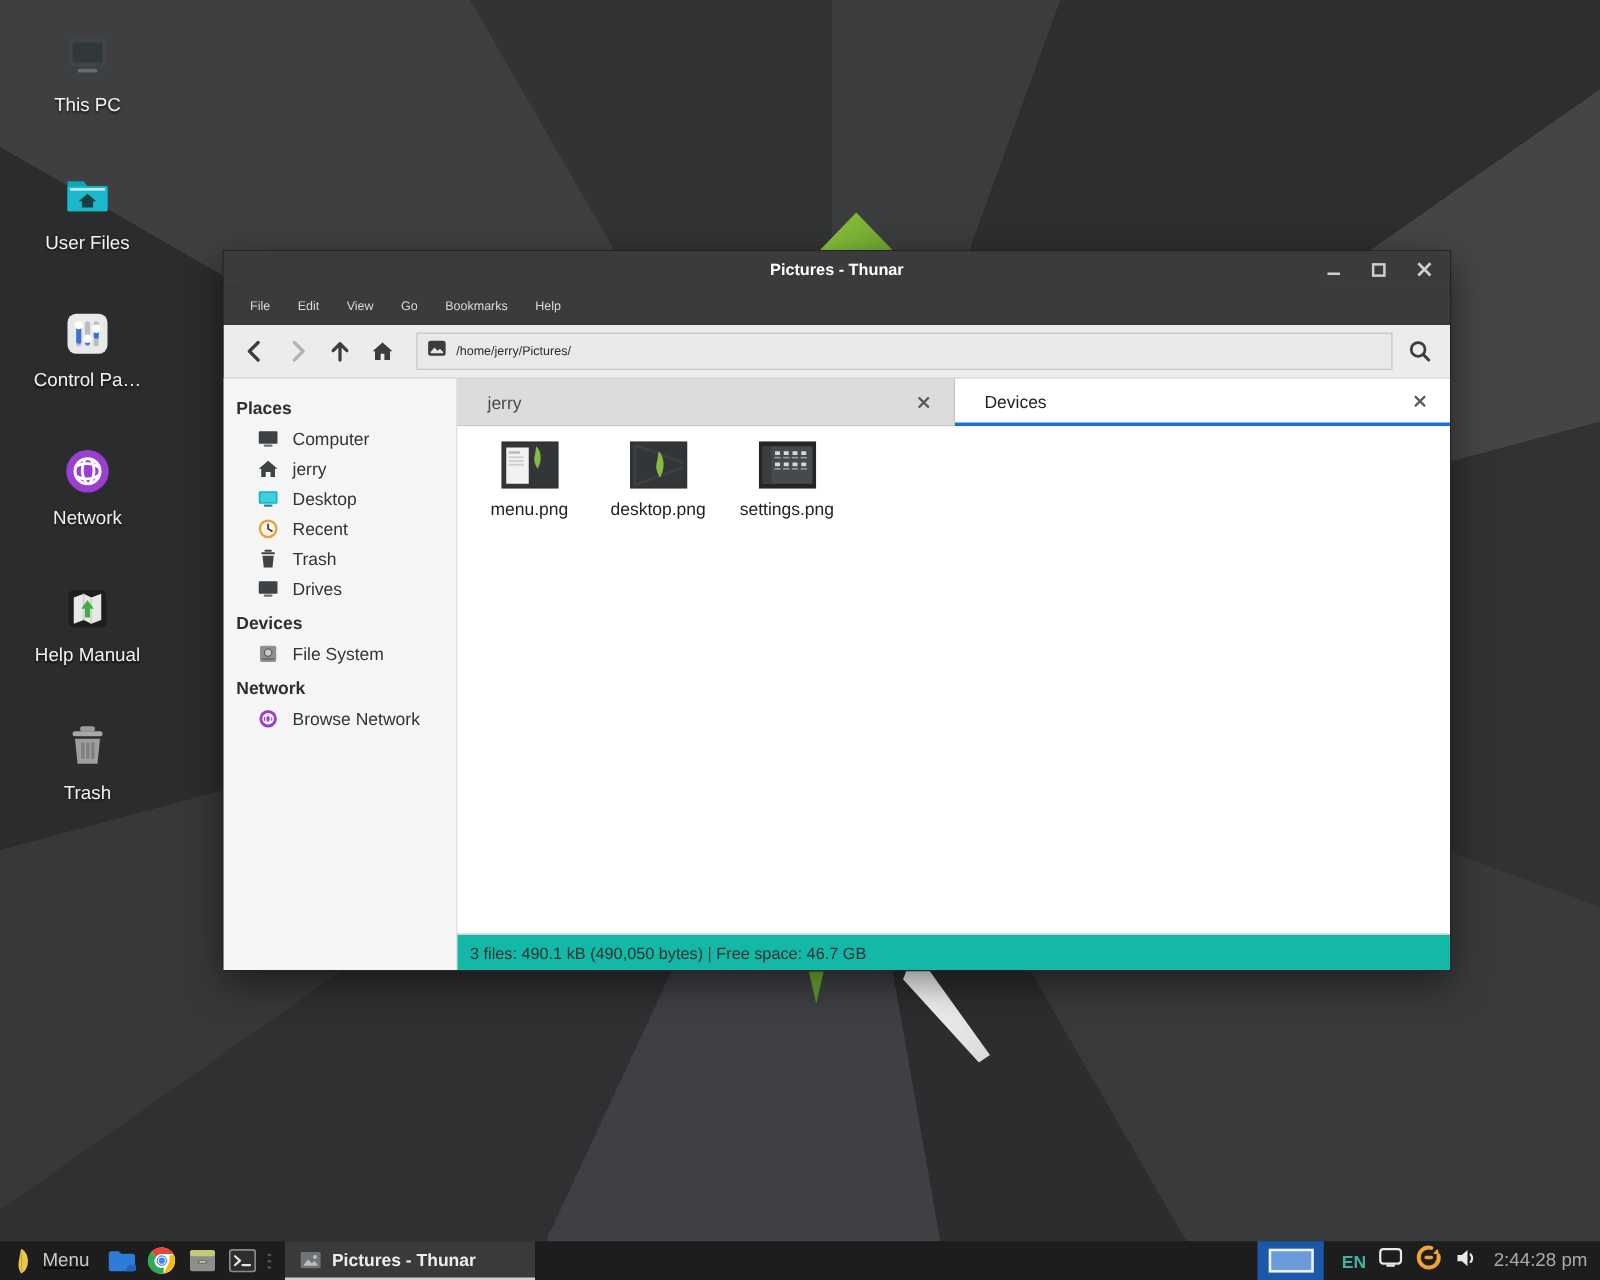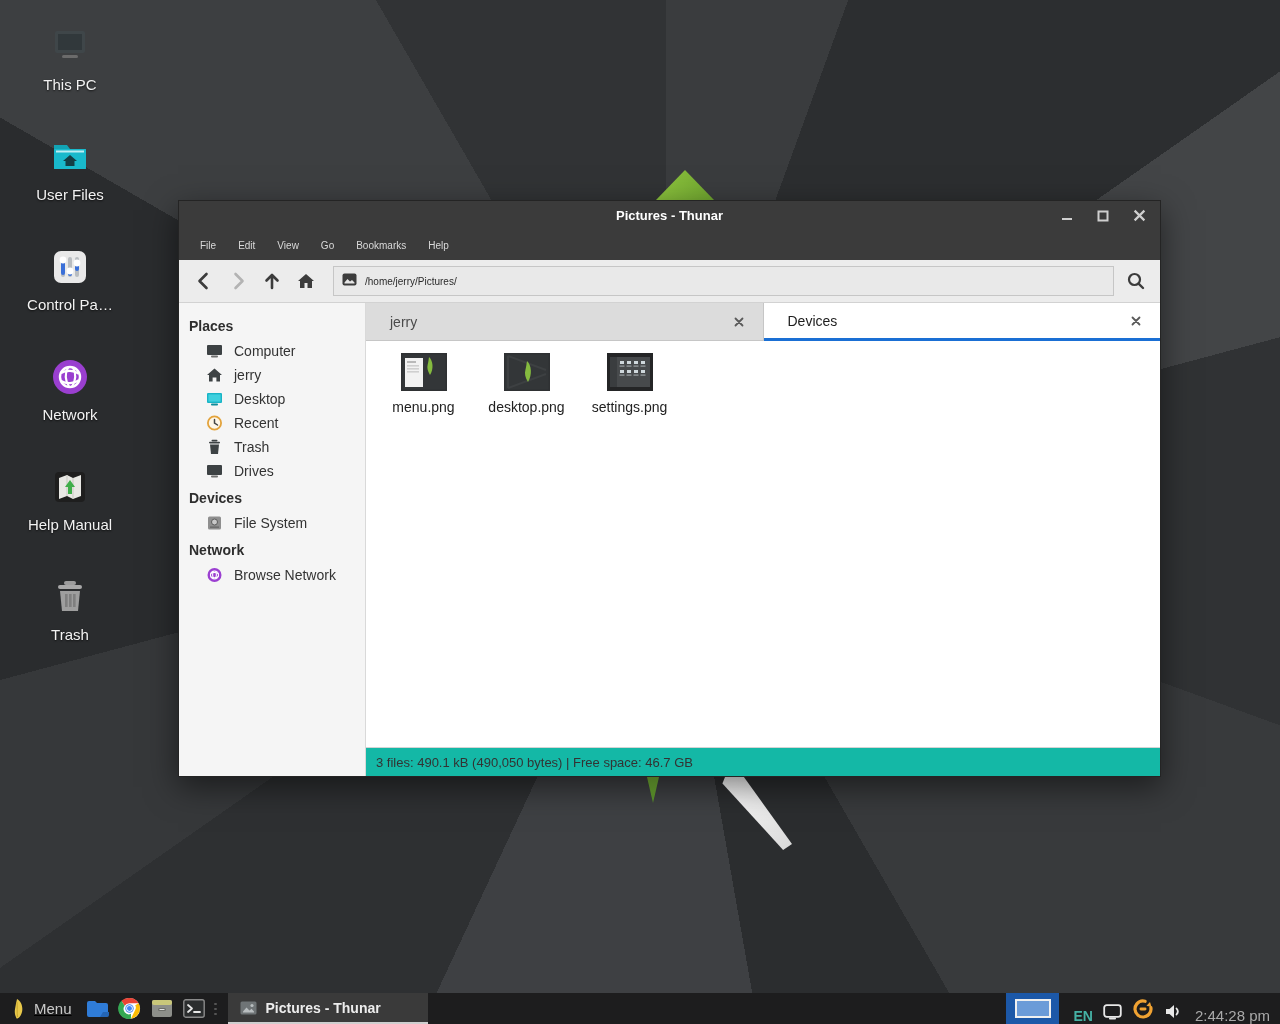"EN" .tray { align-items: flex-end -> center }
